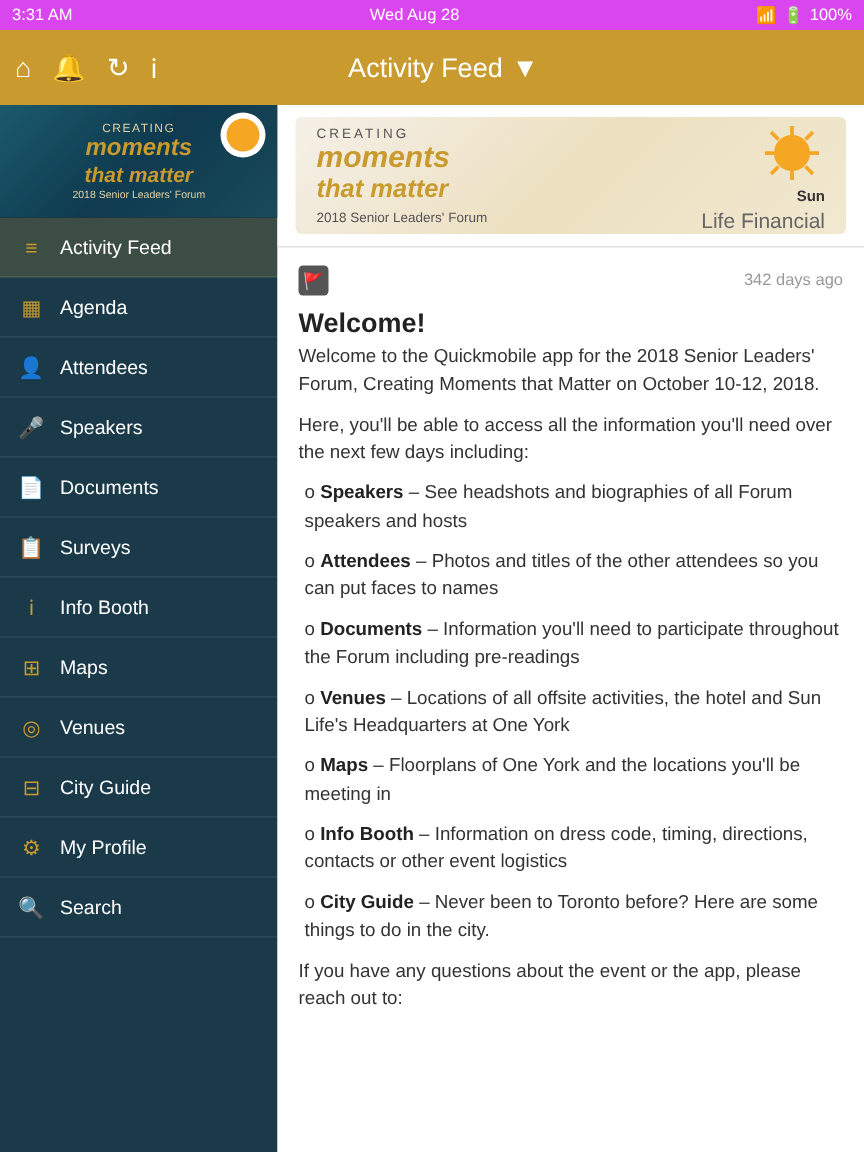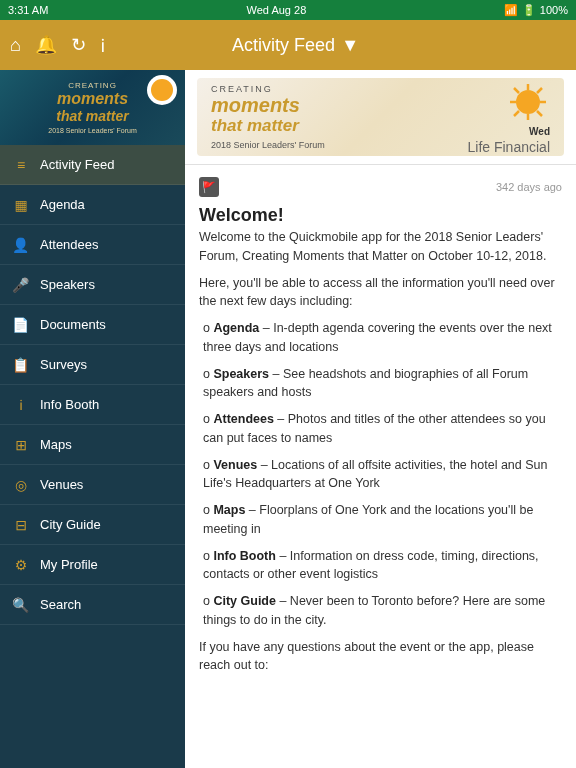"3:31 AM" .status-bar { background: #15803d -> #d946ef }
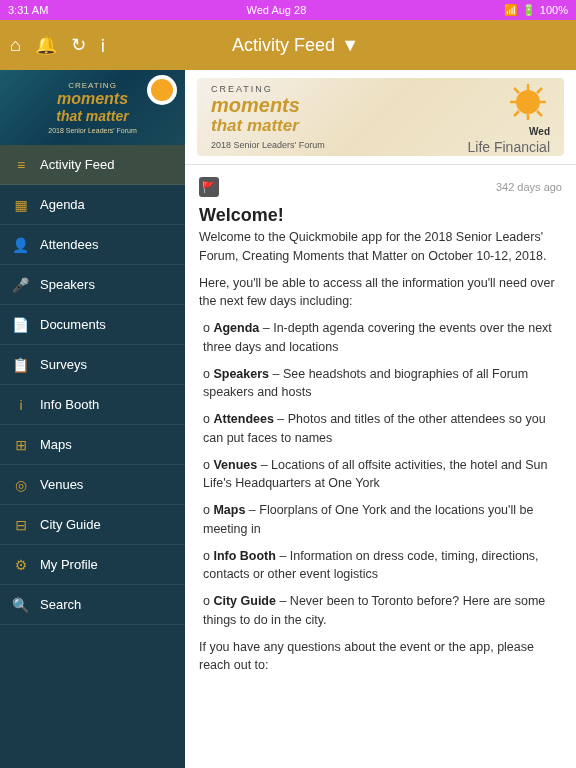"Wed" div.sunlife-financial { text: Wed -> Sun }
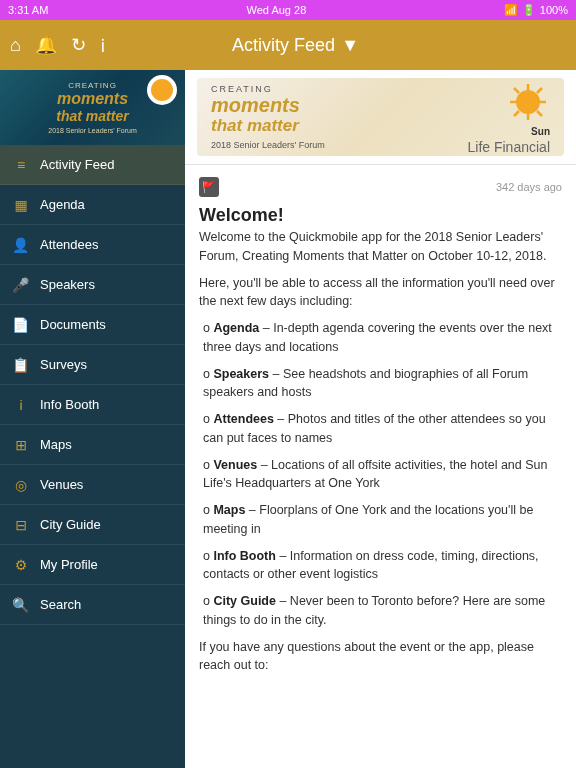"o Agenda – In-depth agenda" div.feature-item { html: <div>o <span>Agenda</span> – In-depth agenda covering the events over the next three days and locations</div> -> none }
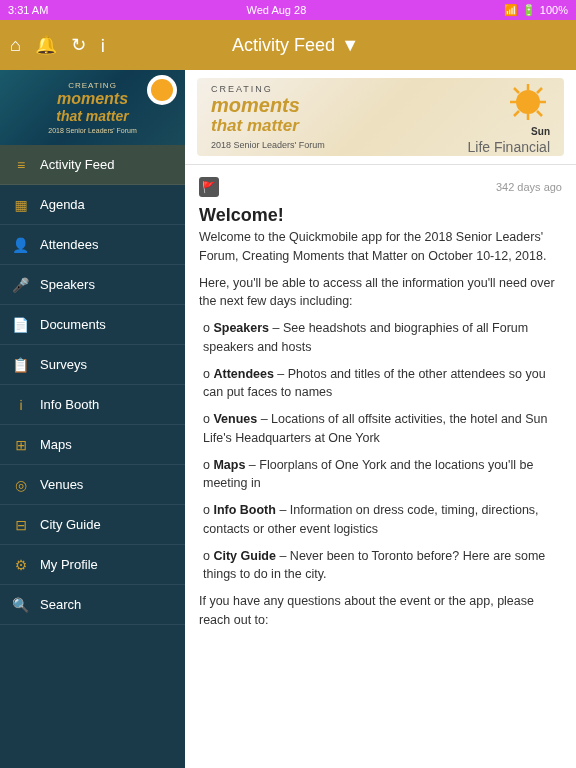"o Documents – Information you'll" div.feature-item { html: none -> <div>o <span>Documents</span> – Information you'll need to participate throughout the Forum including pre-readings</div> }
